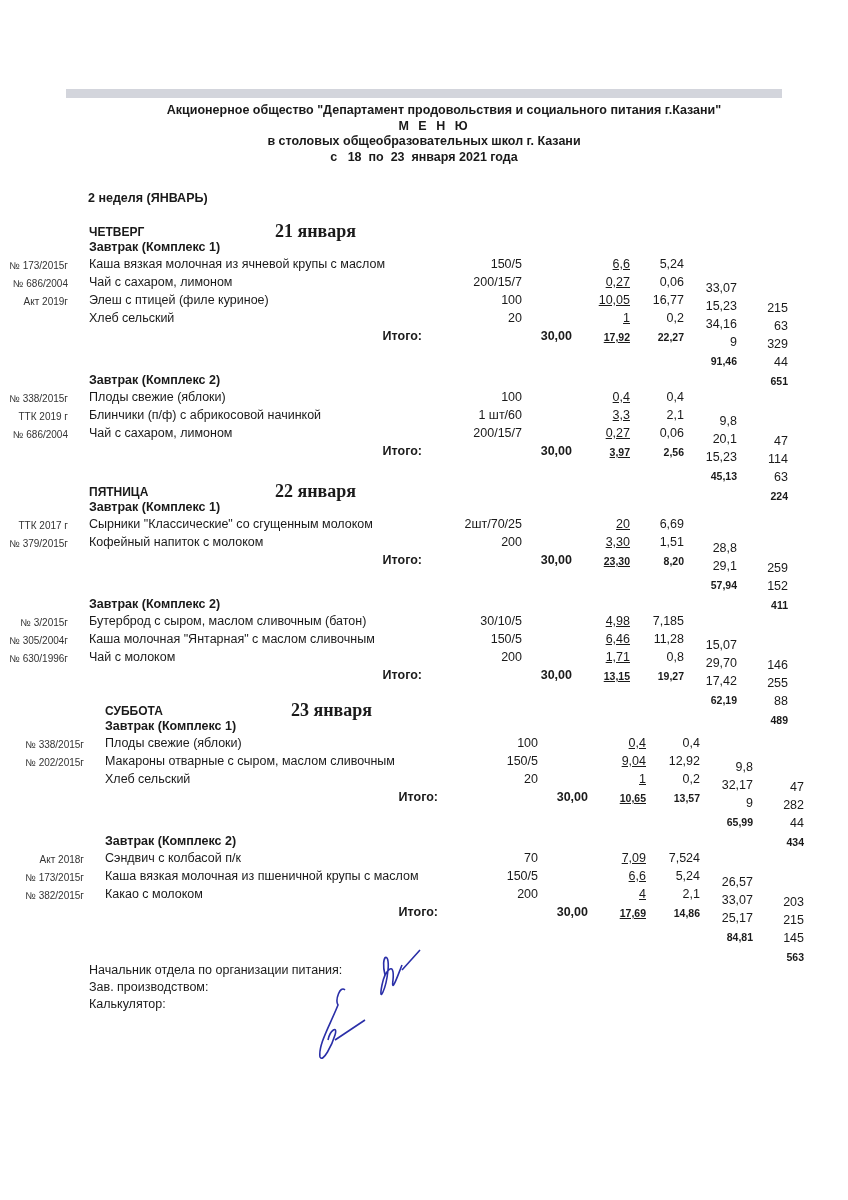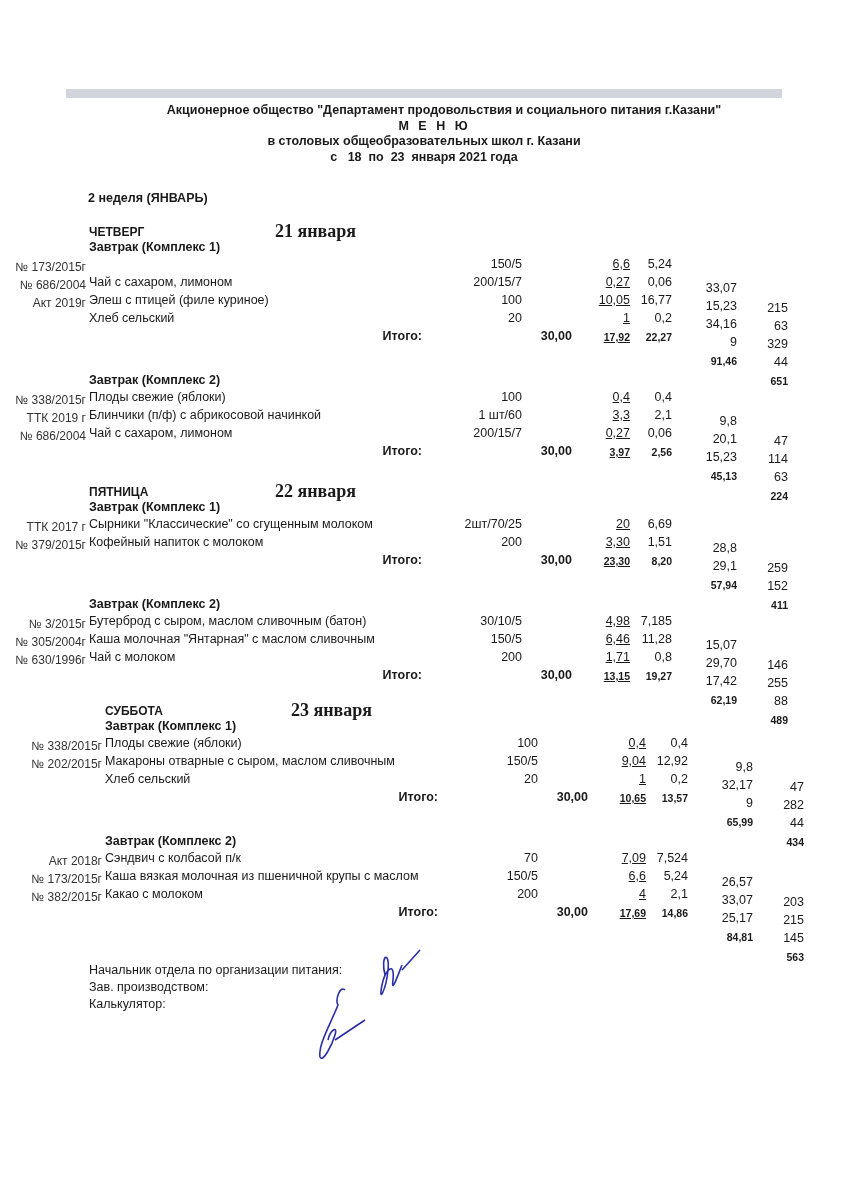"№ 173/2015г" .code { font-size: 12px -> 10px; right: 762px -> 780px }
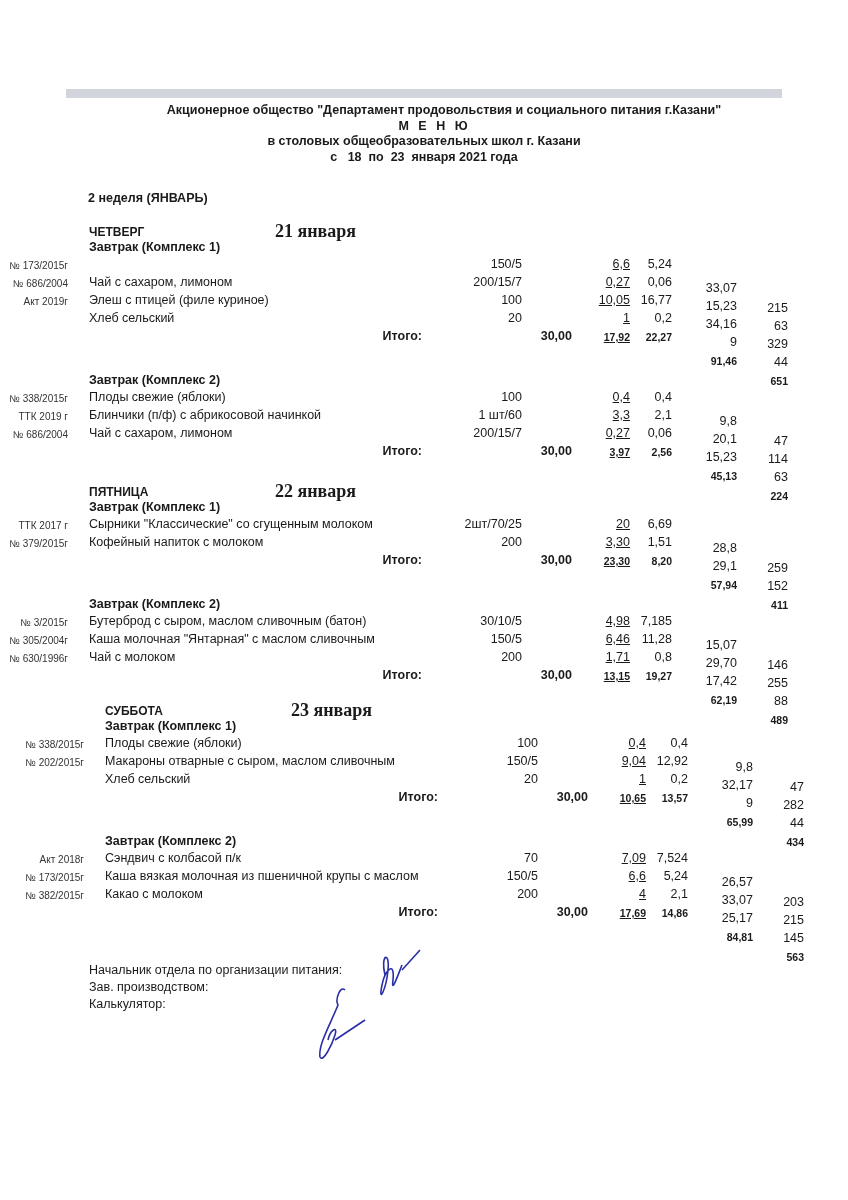"Каша вязкая молочная из ячневой" span.name { html: none -> <span>Каша вязкая молочная из ячневой крупы с маслом</span> }
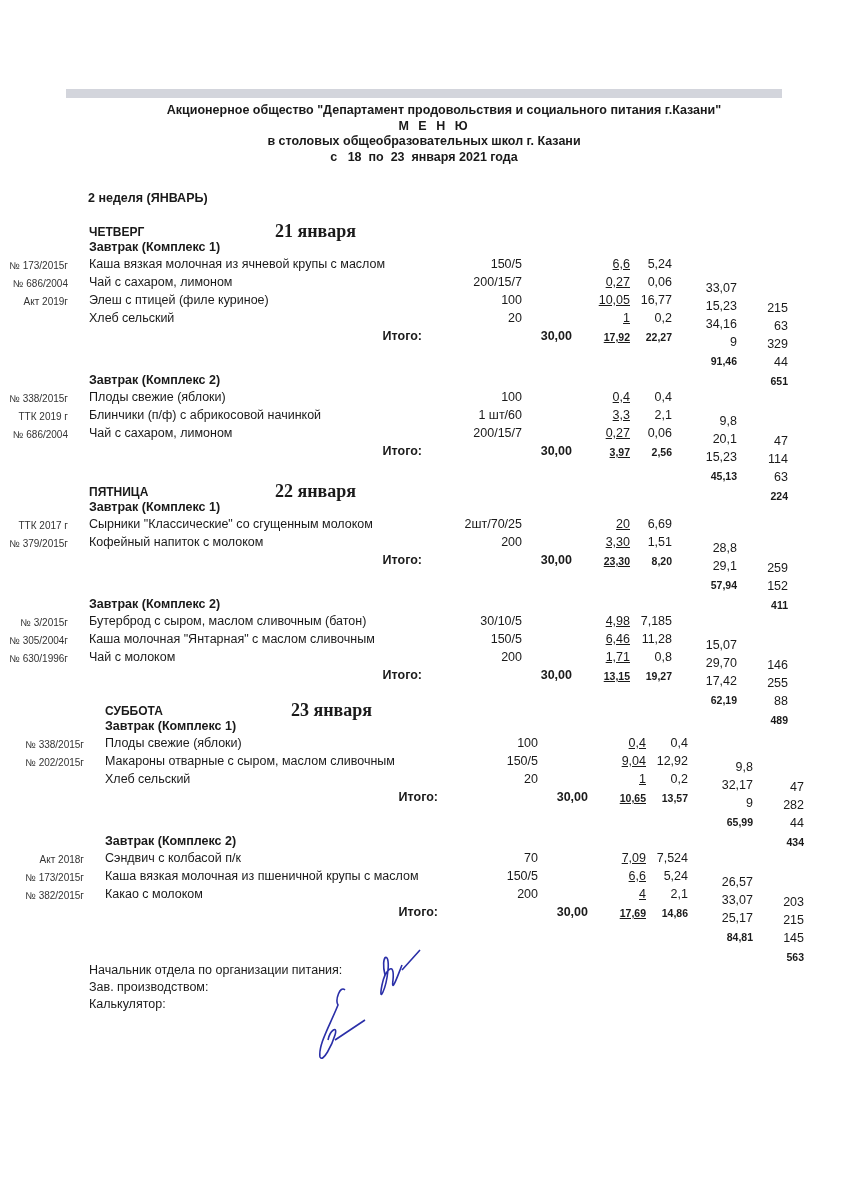"5,24" .c-fat { right: 176px -> 164px }
